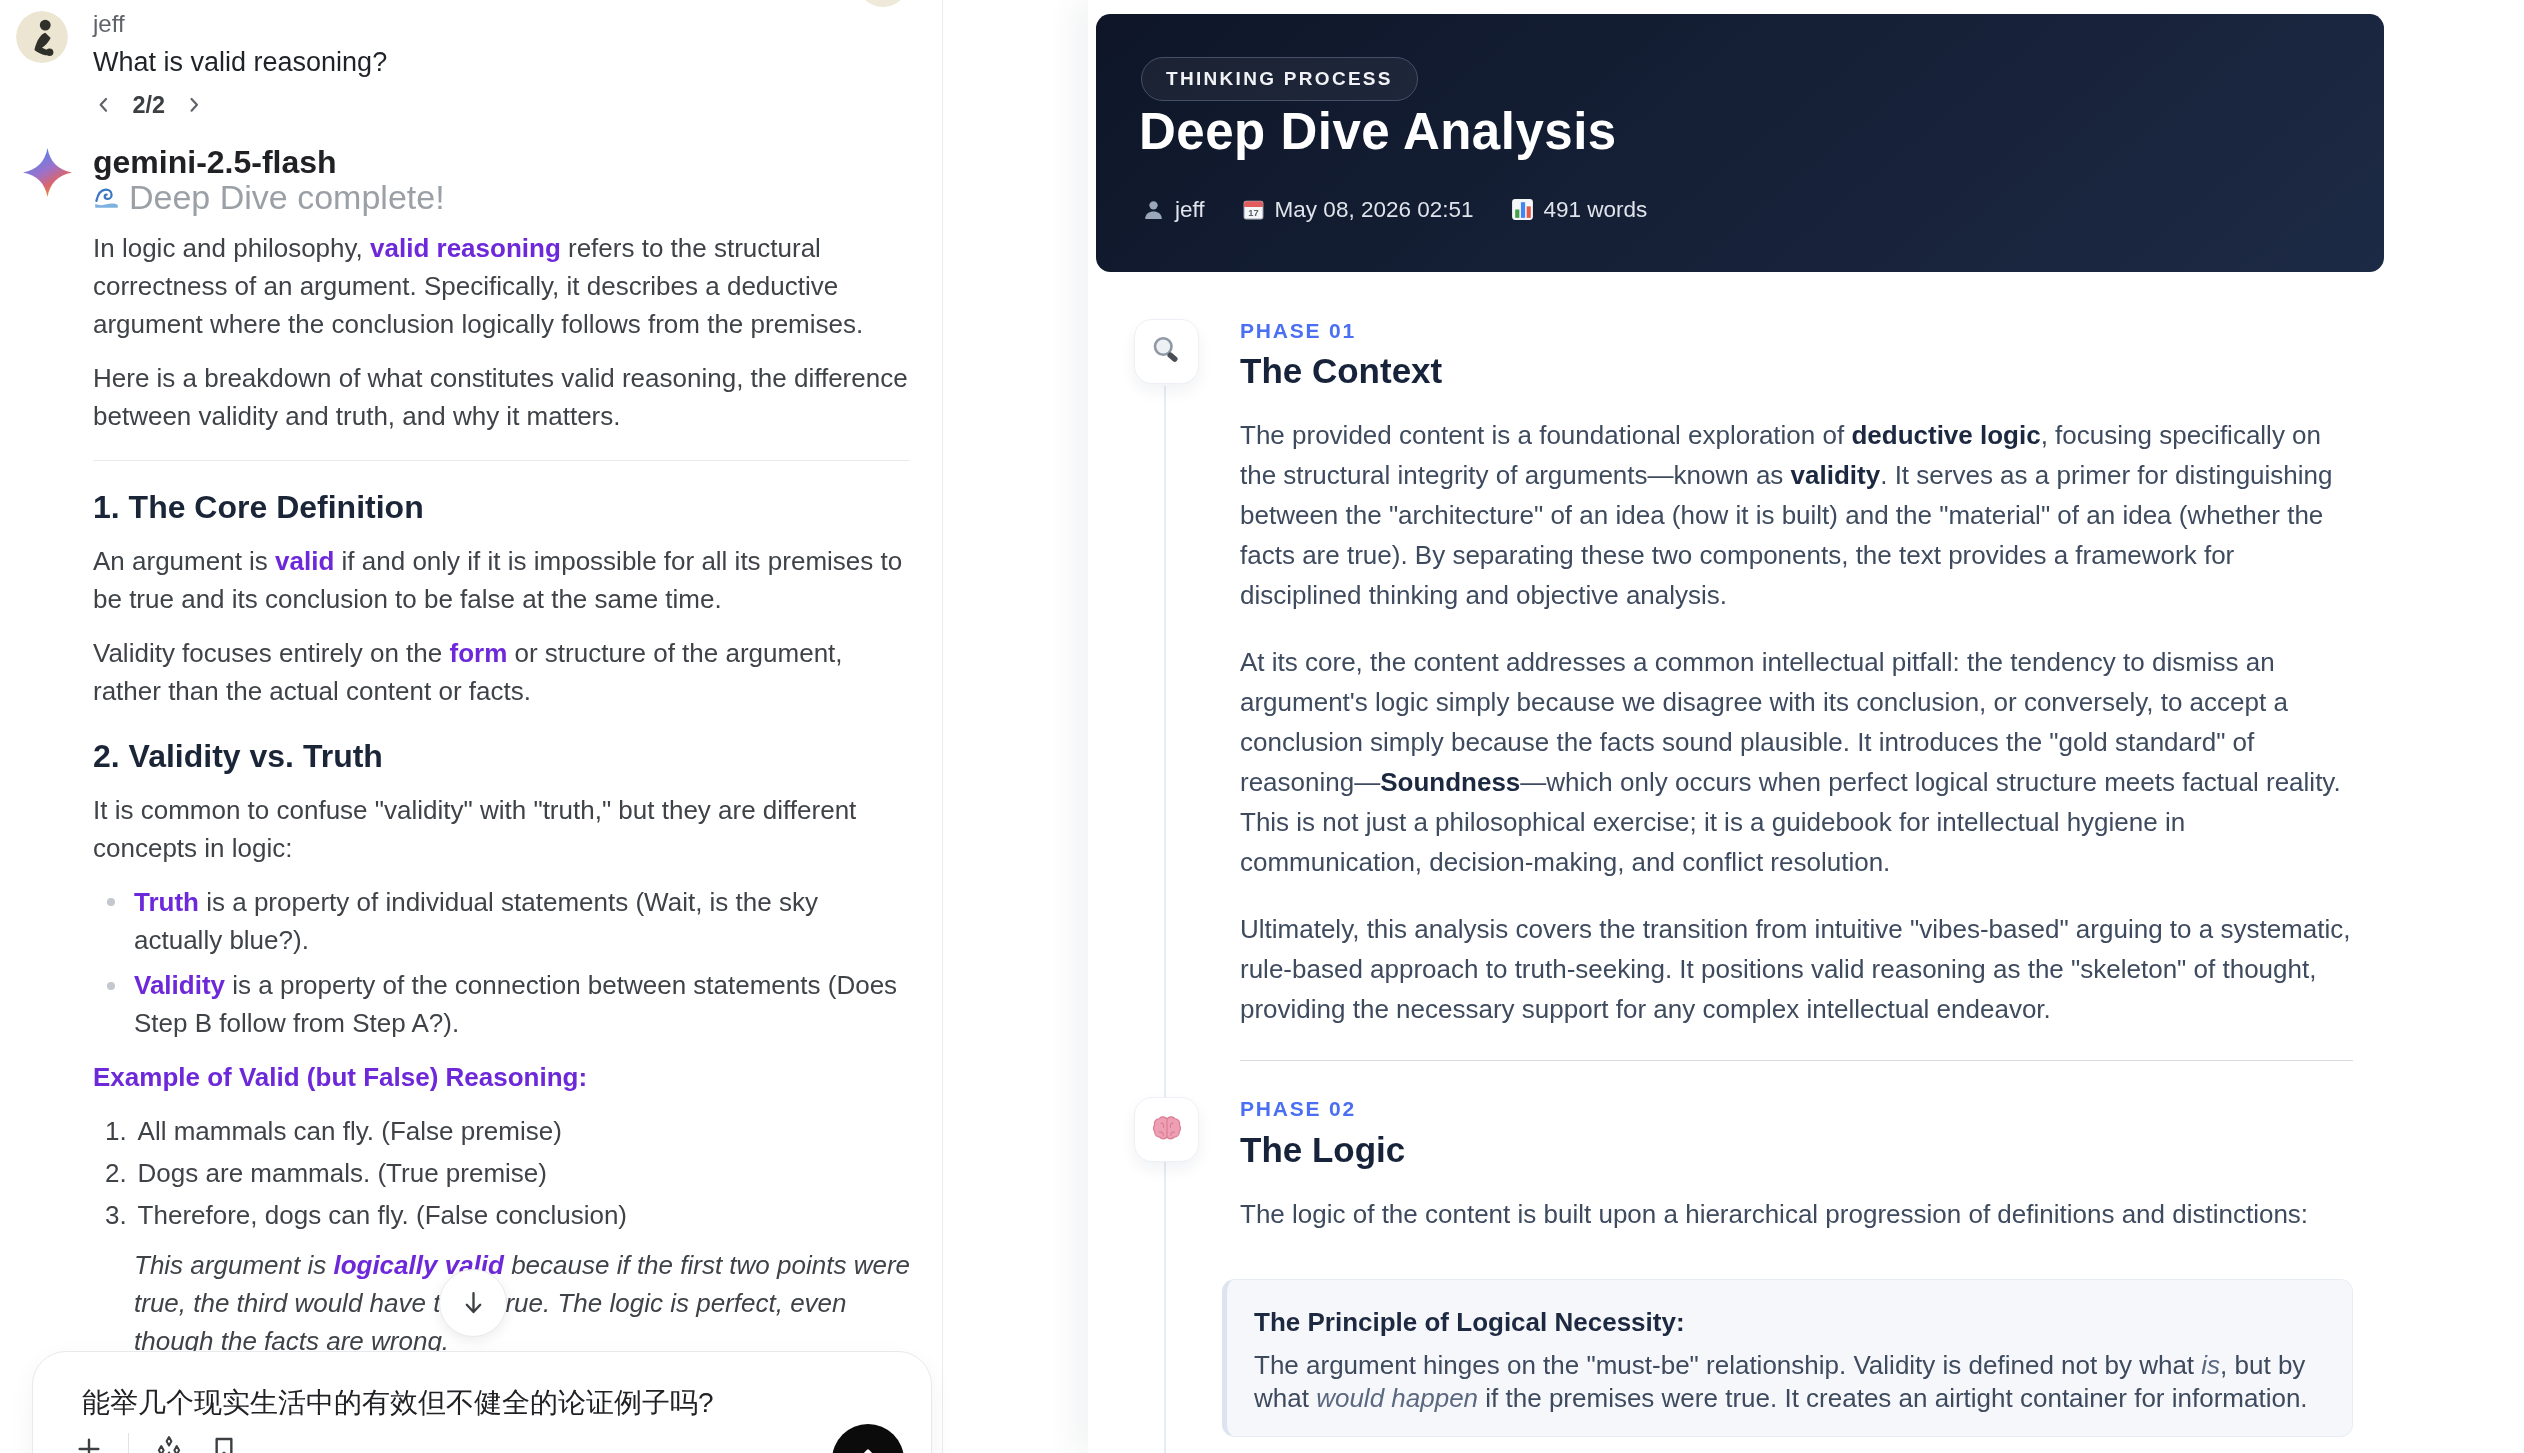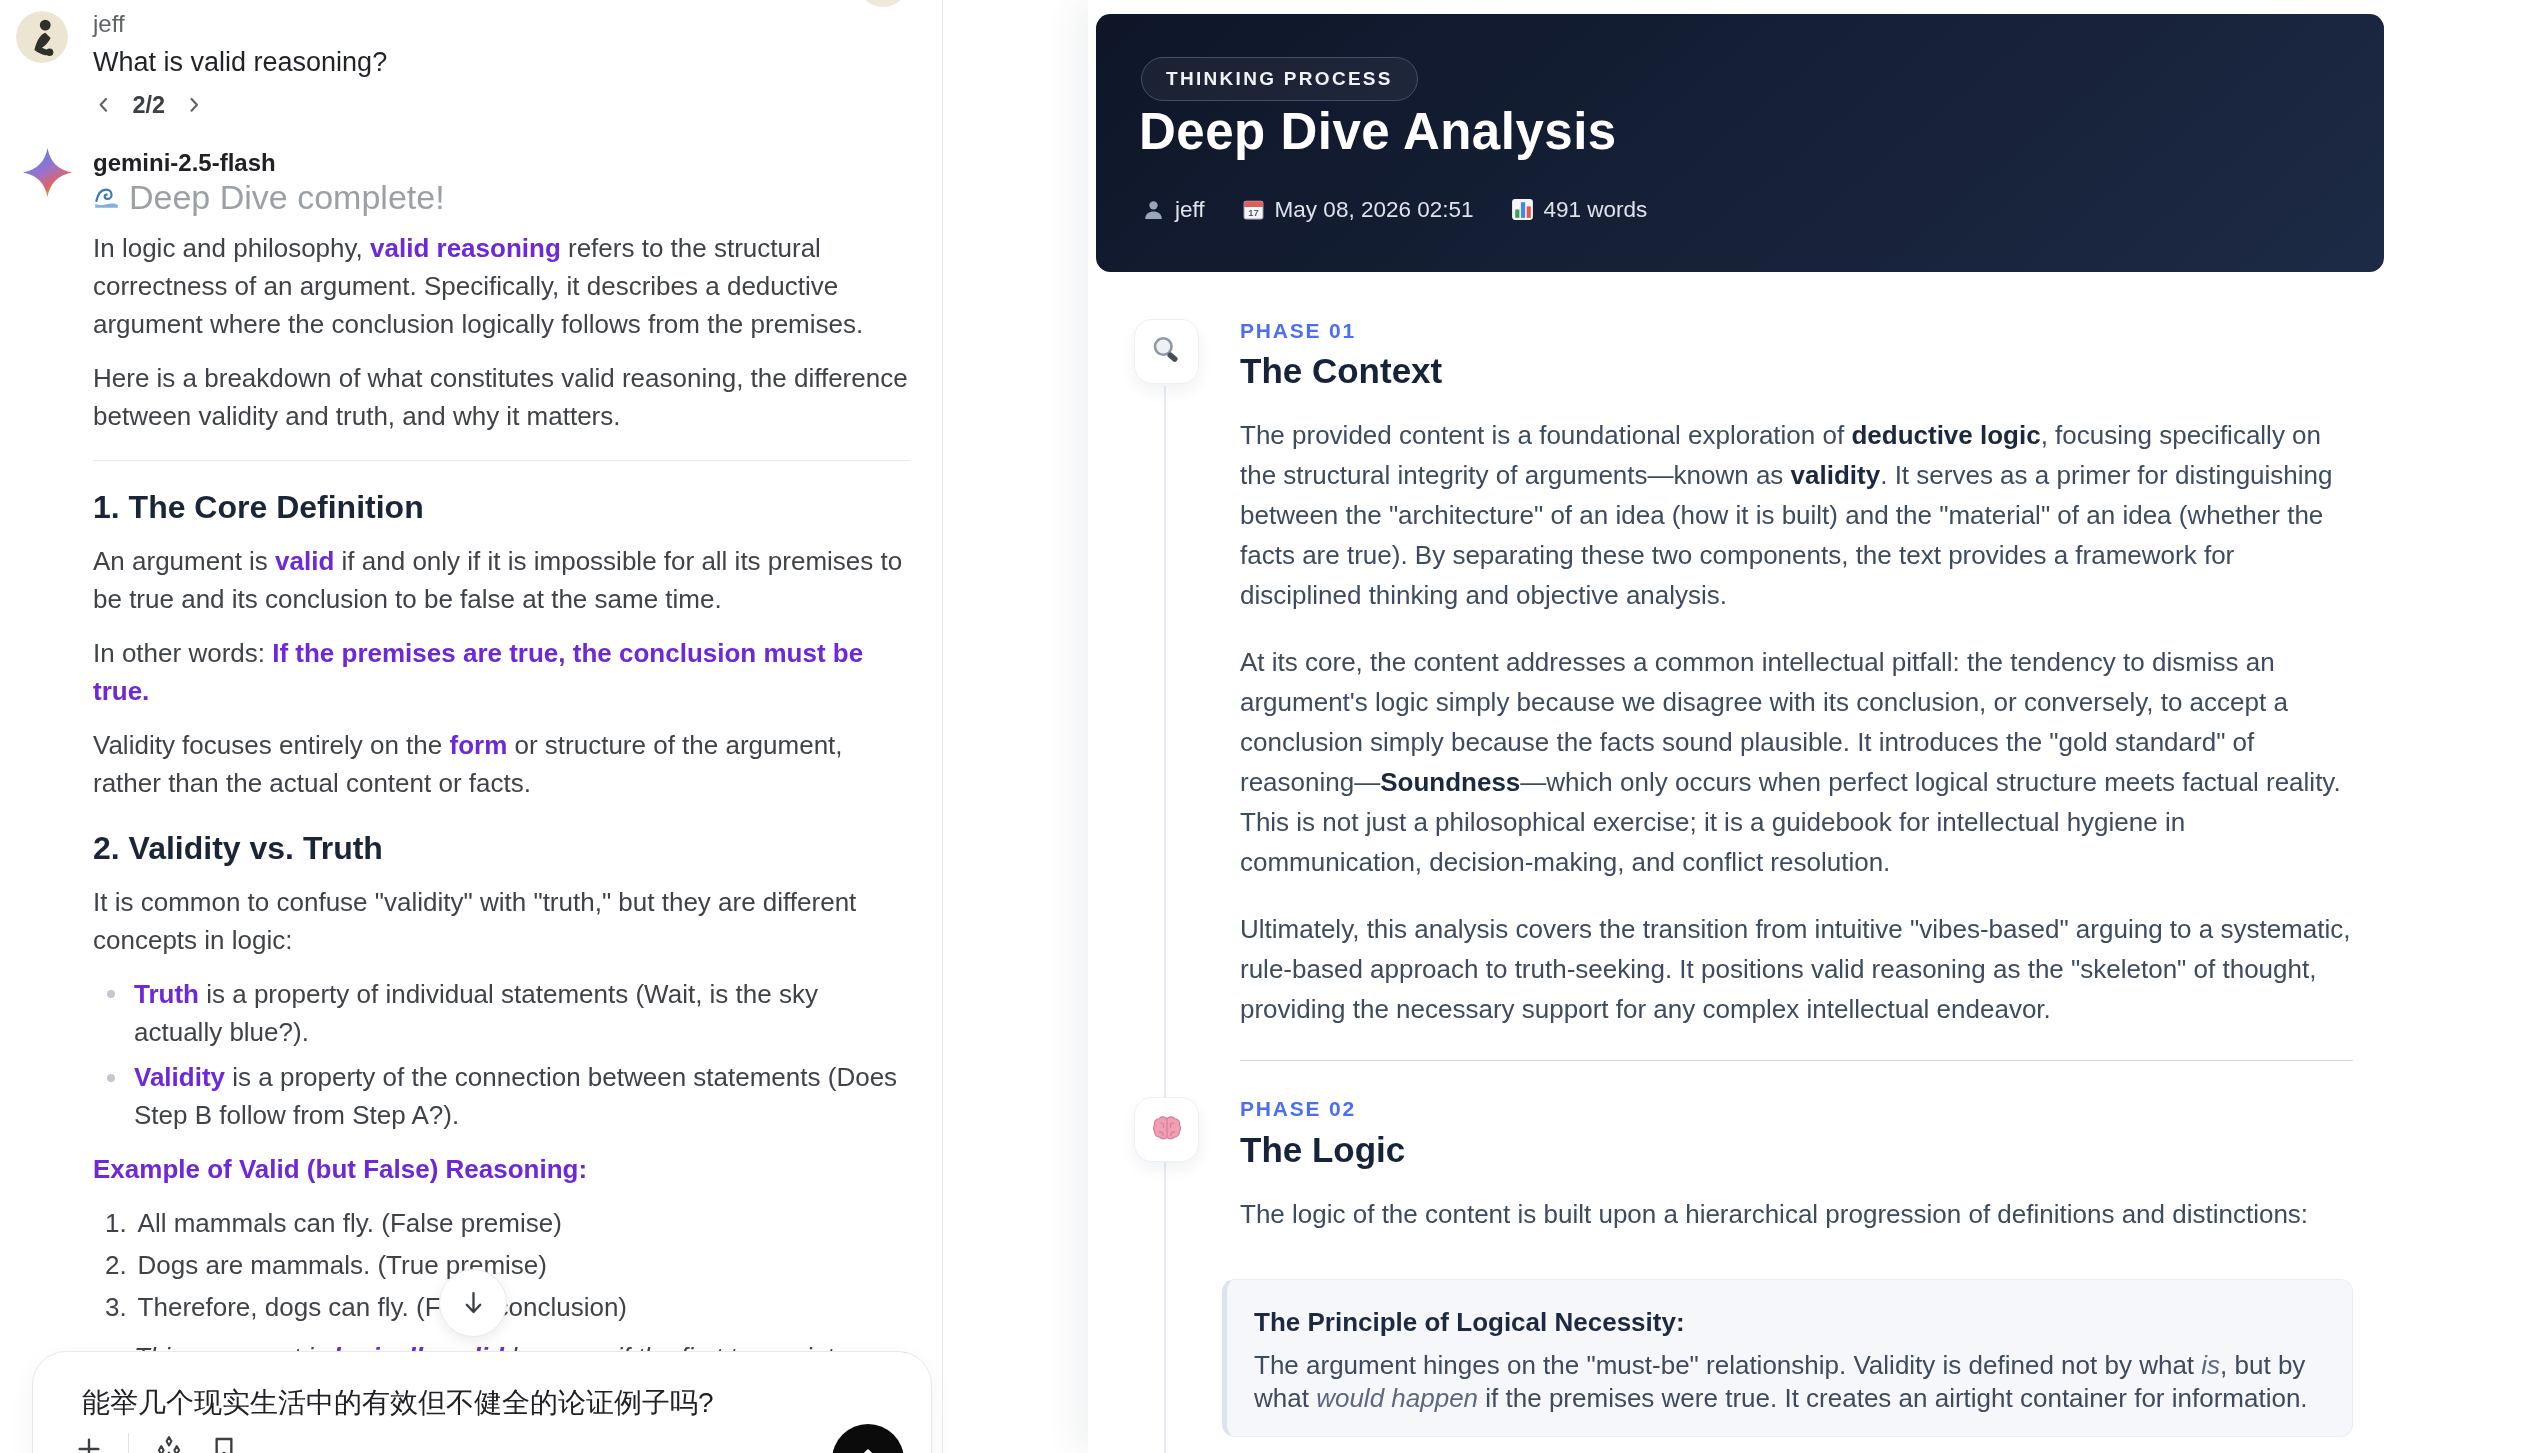"gemini-2.5-flash" .model-name { font-size: 24px -> 32px }
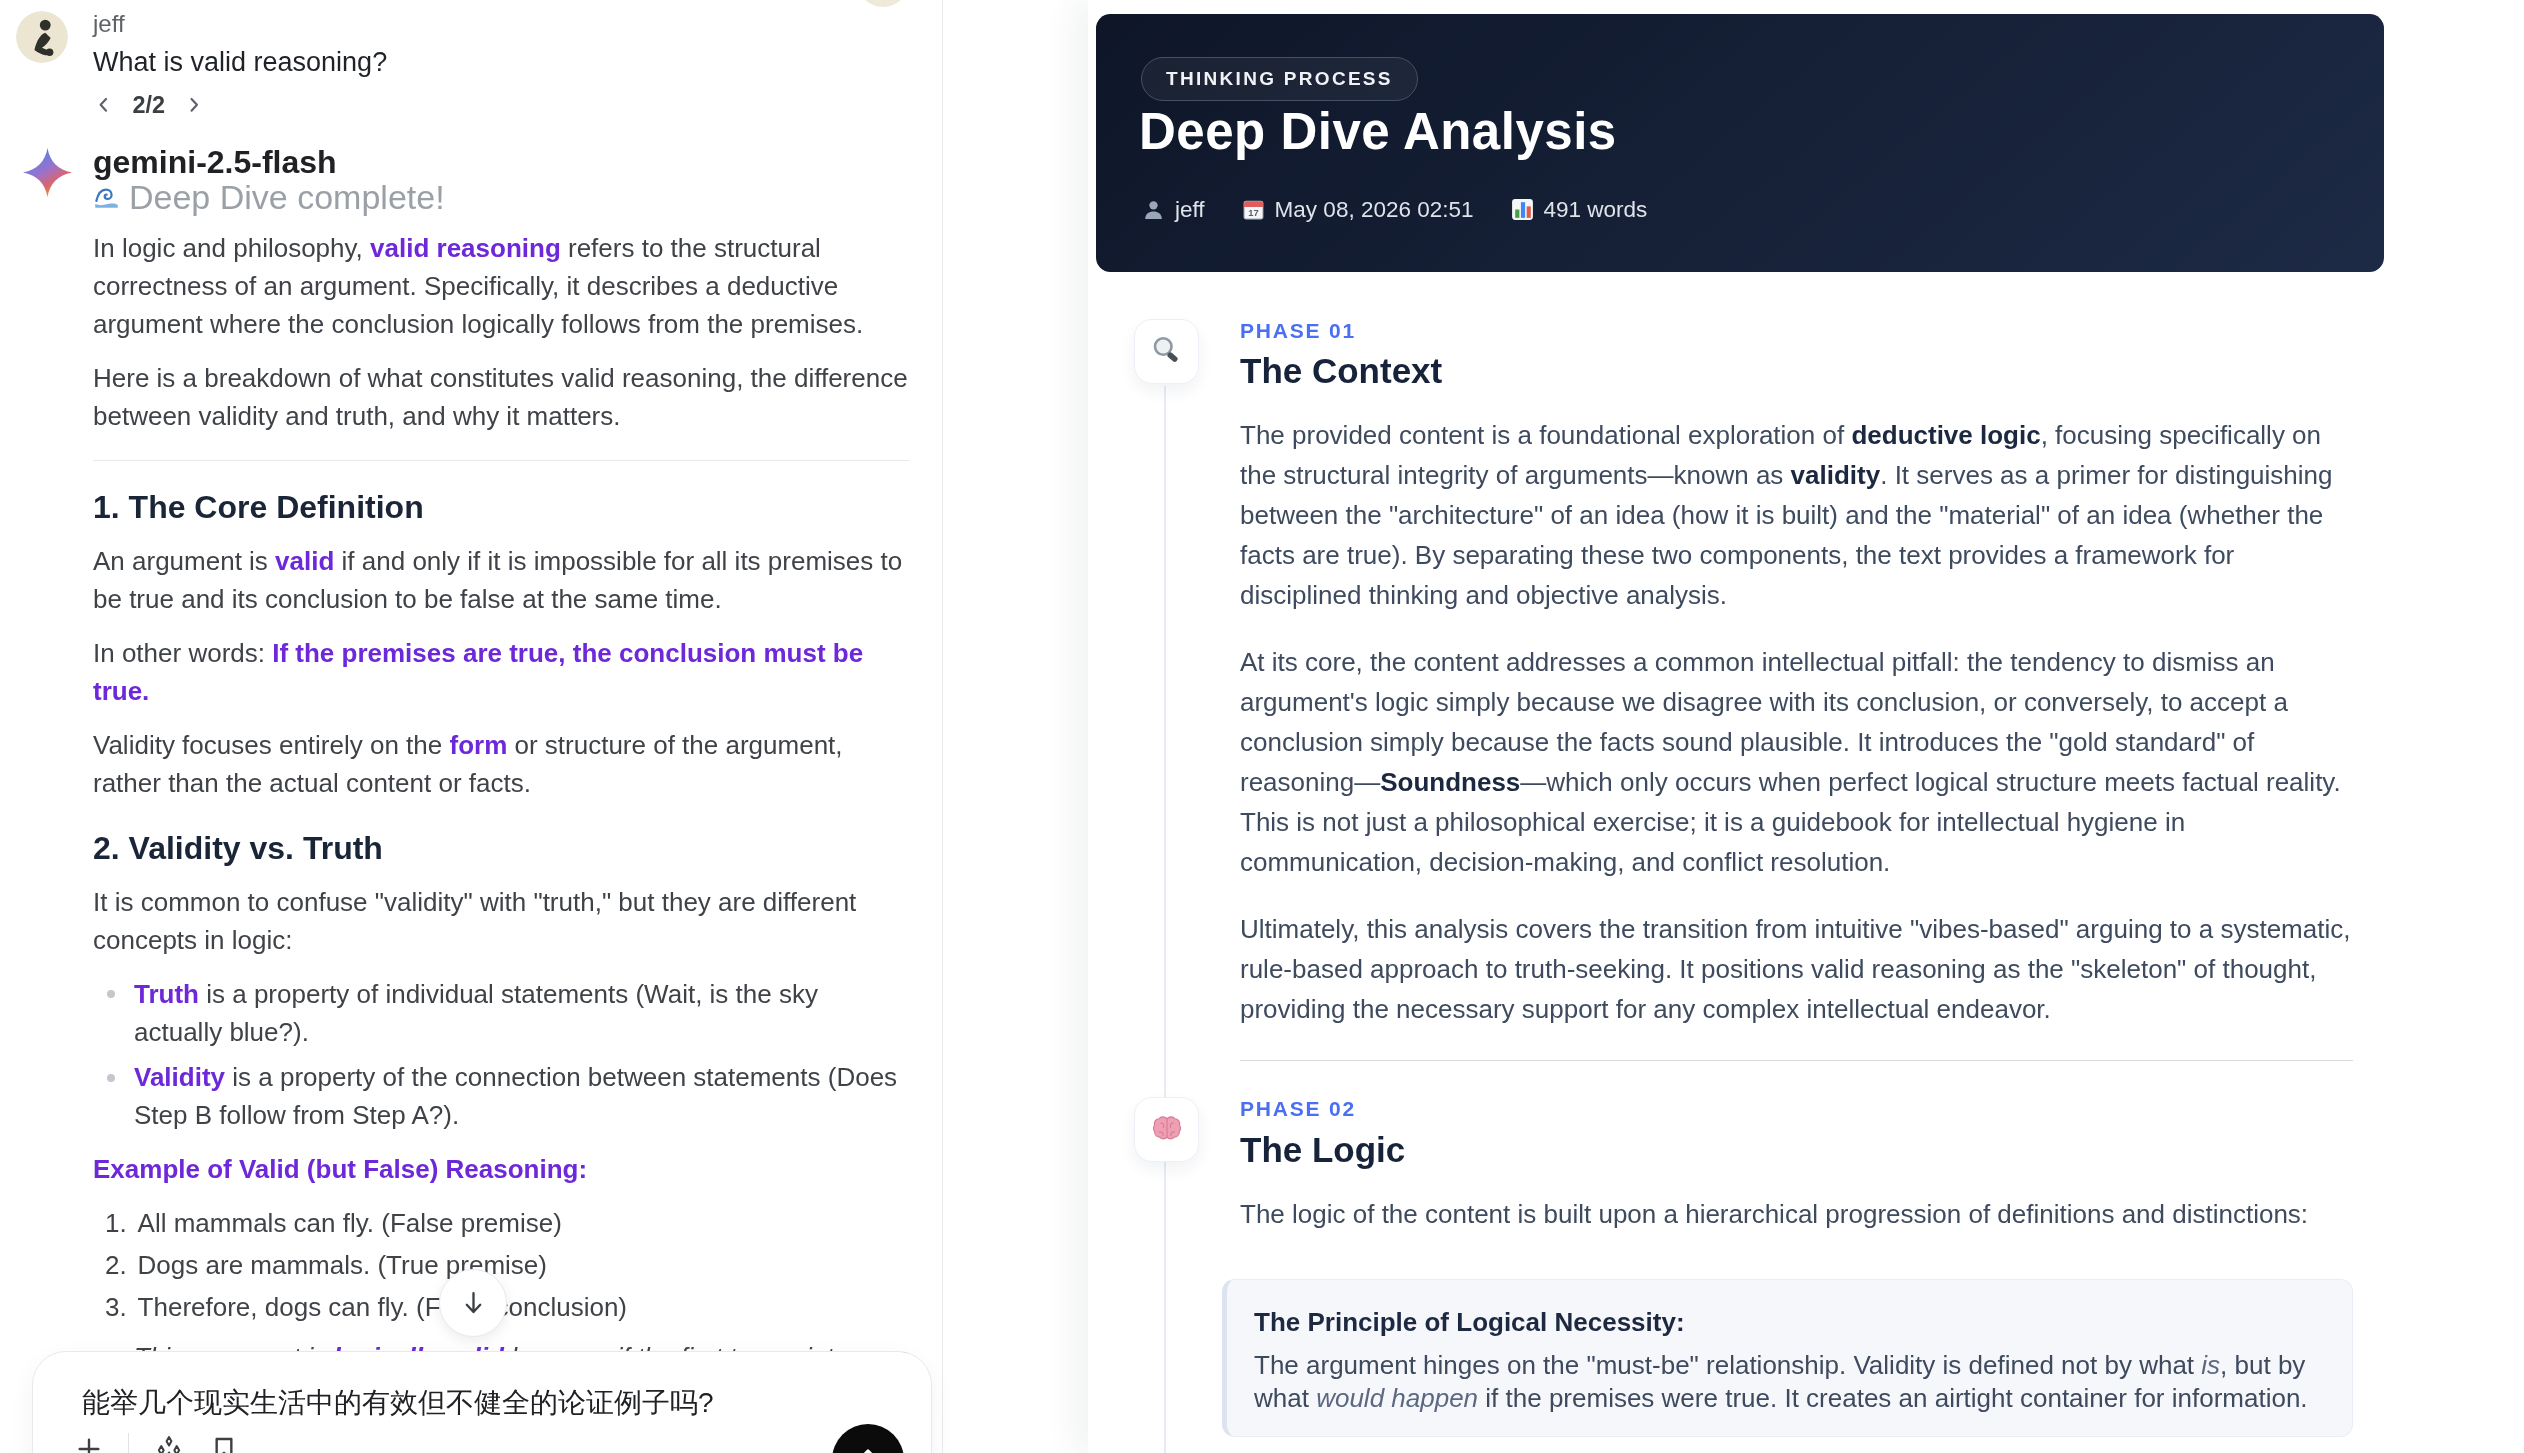"In other words: If the" p { html: <p><span>In other words: </span><span>If the premises are true, the conclusion must be true.</span></p> -> none }
